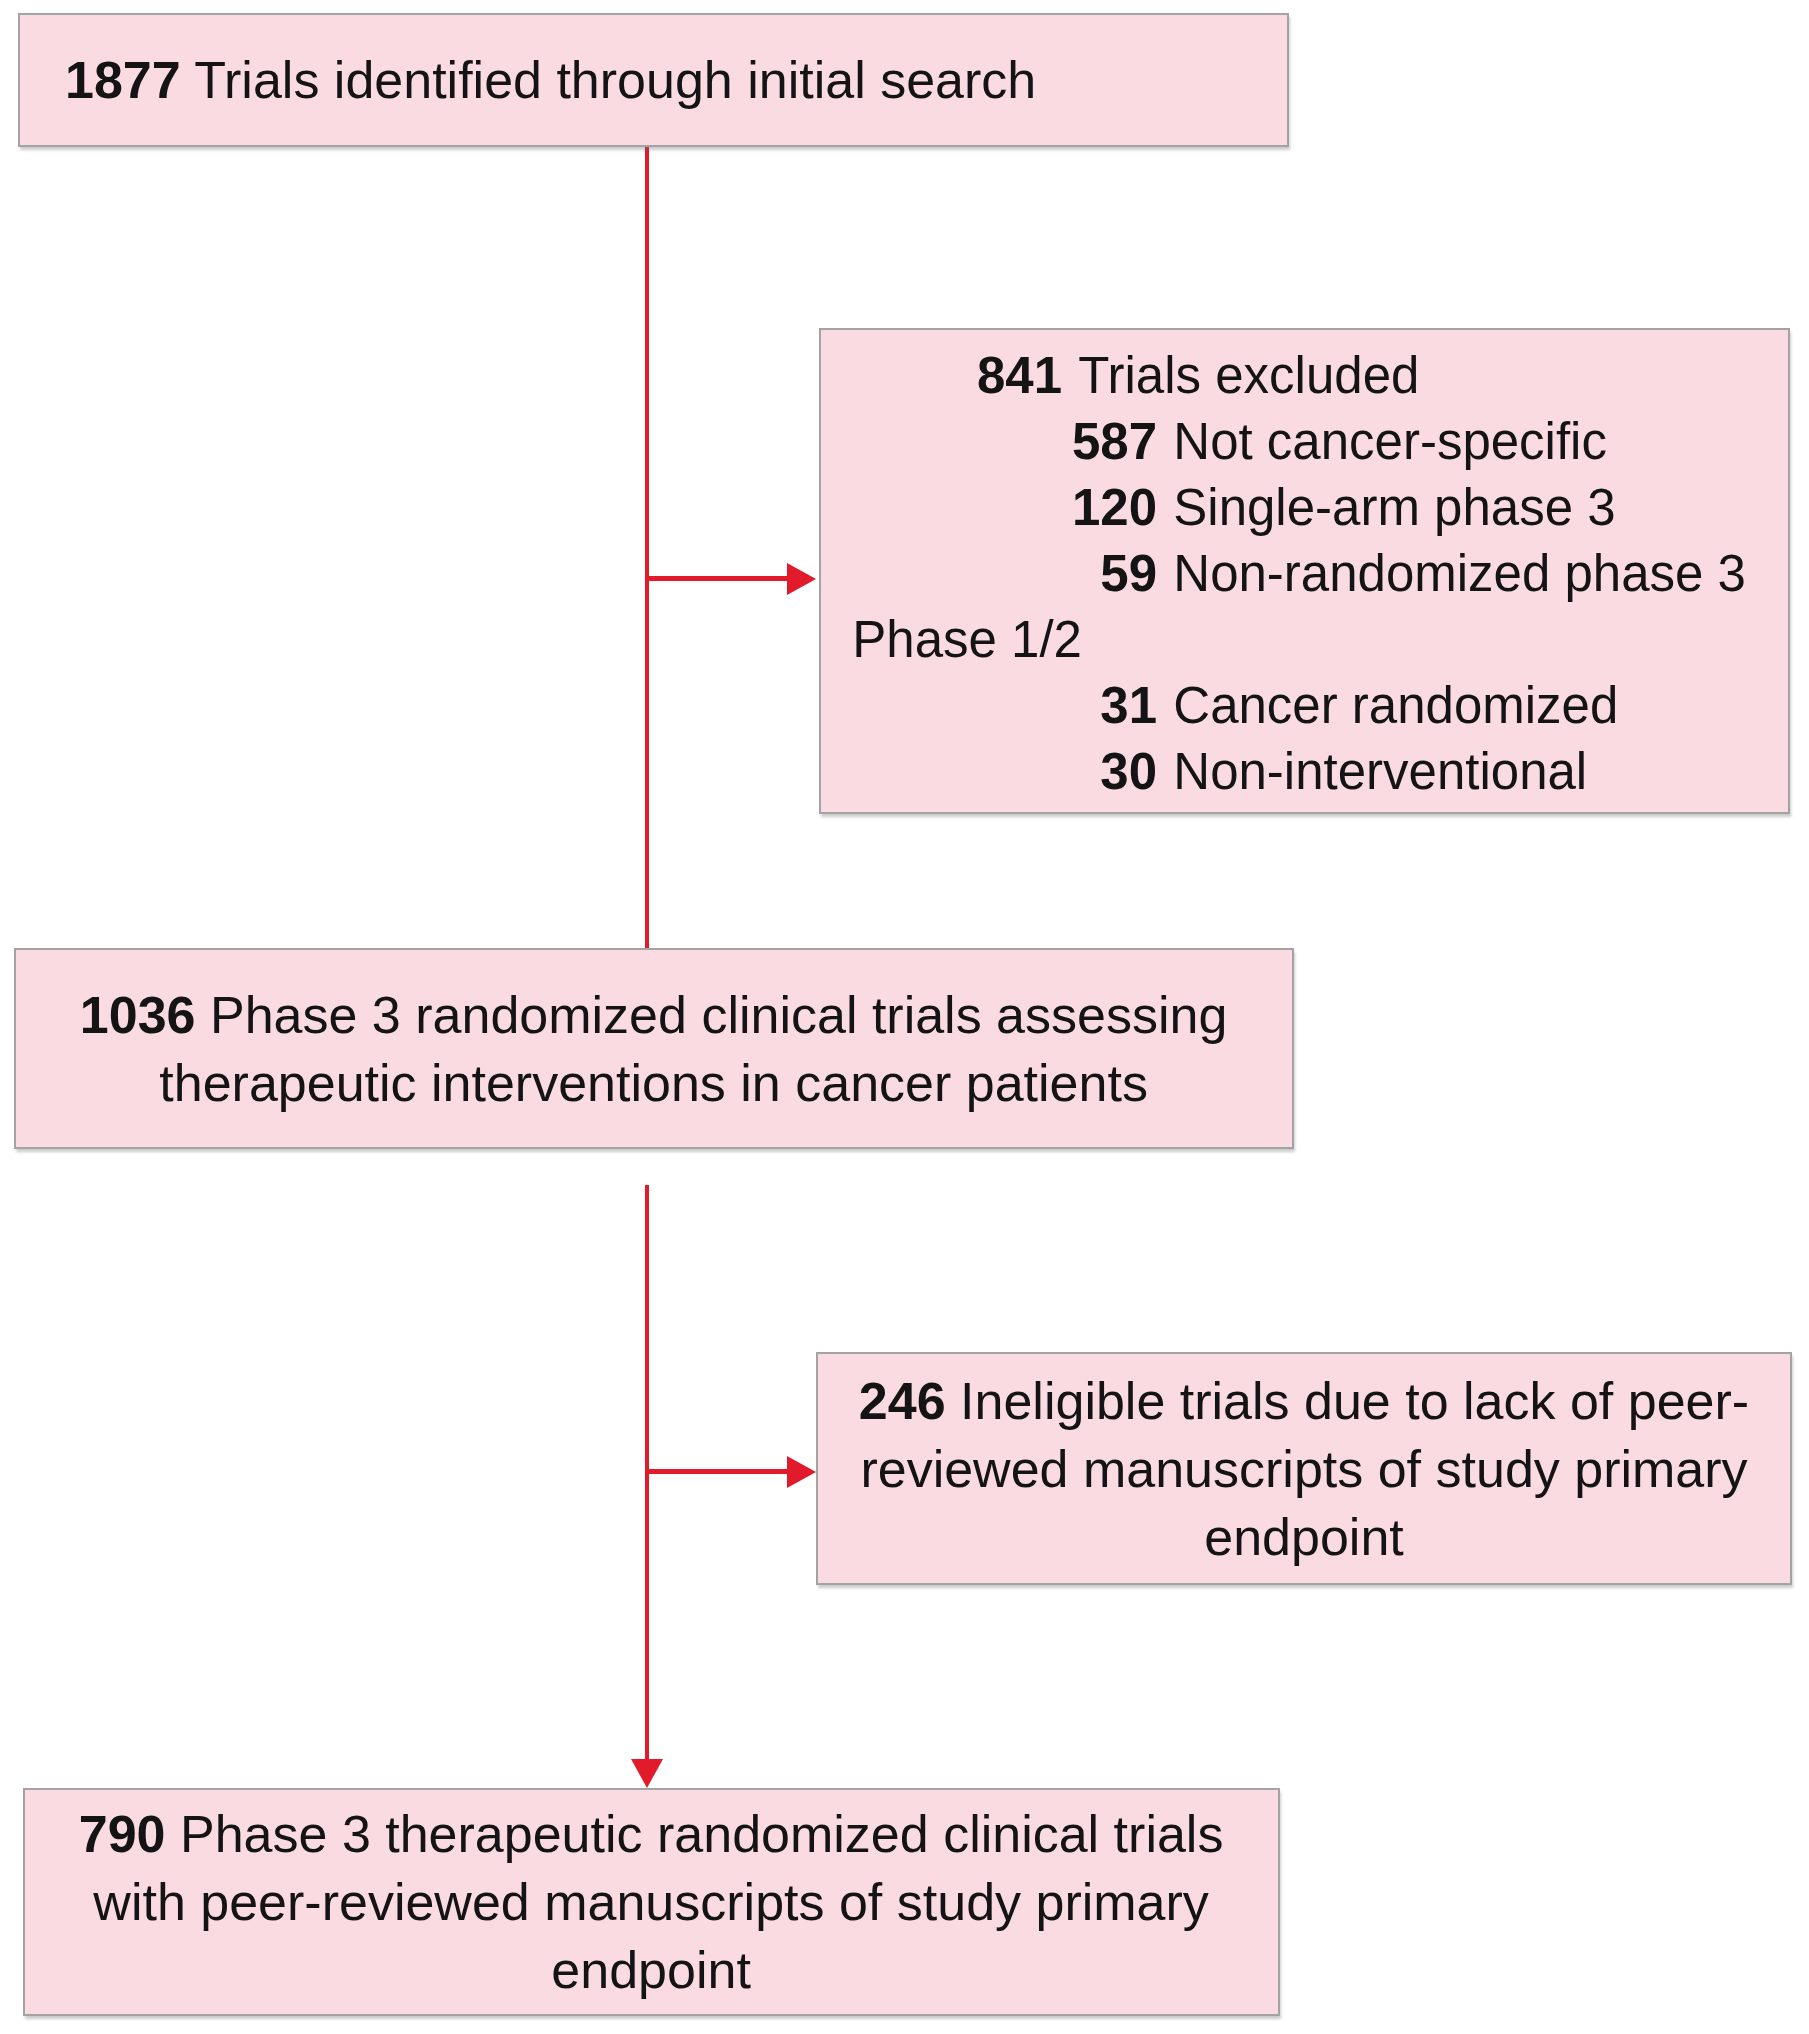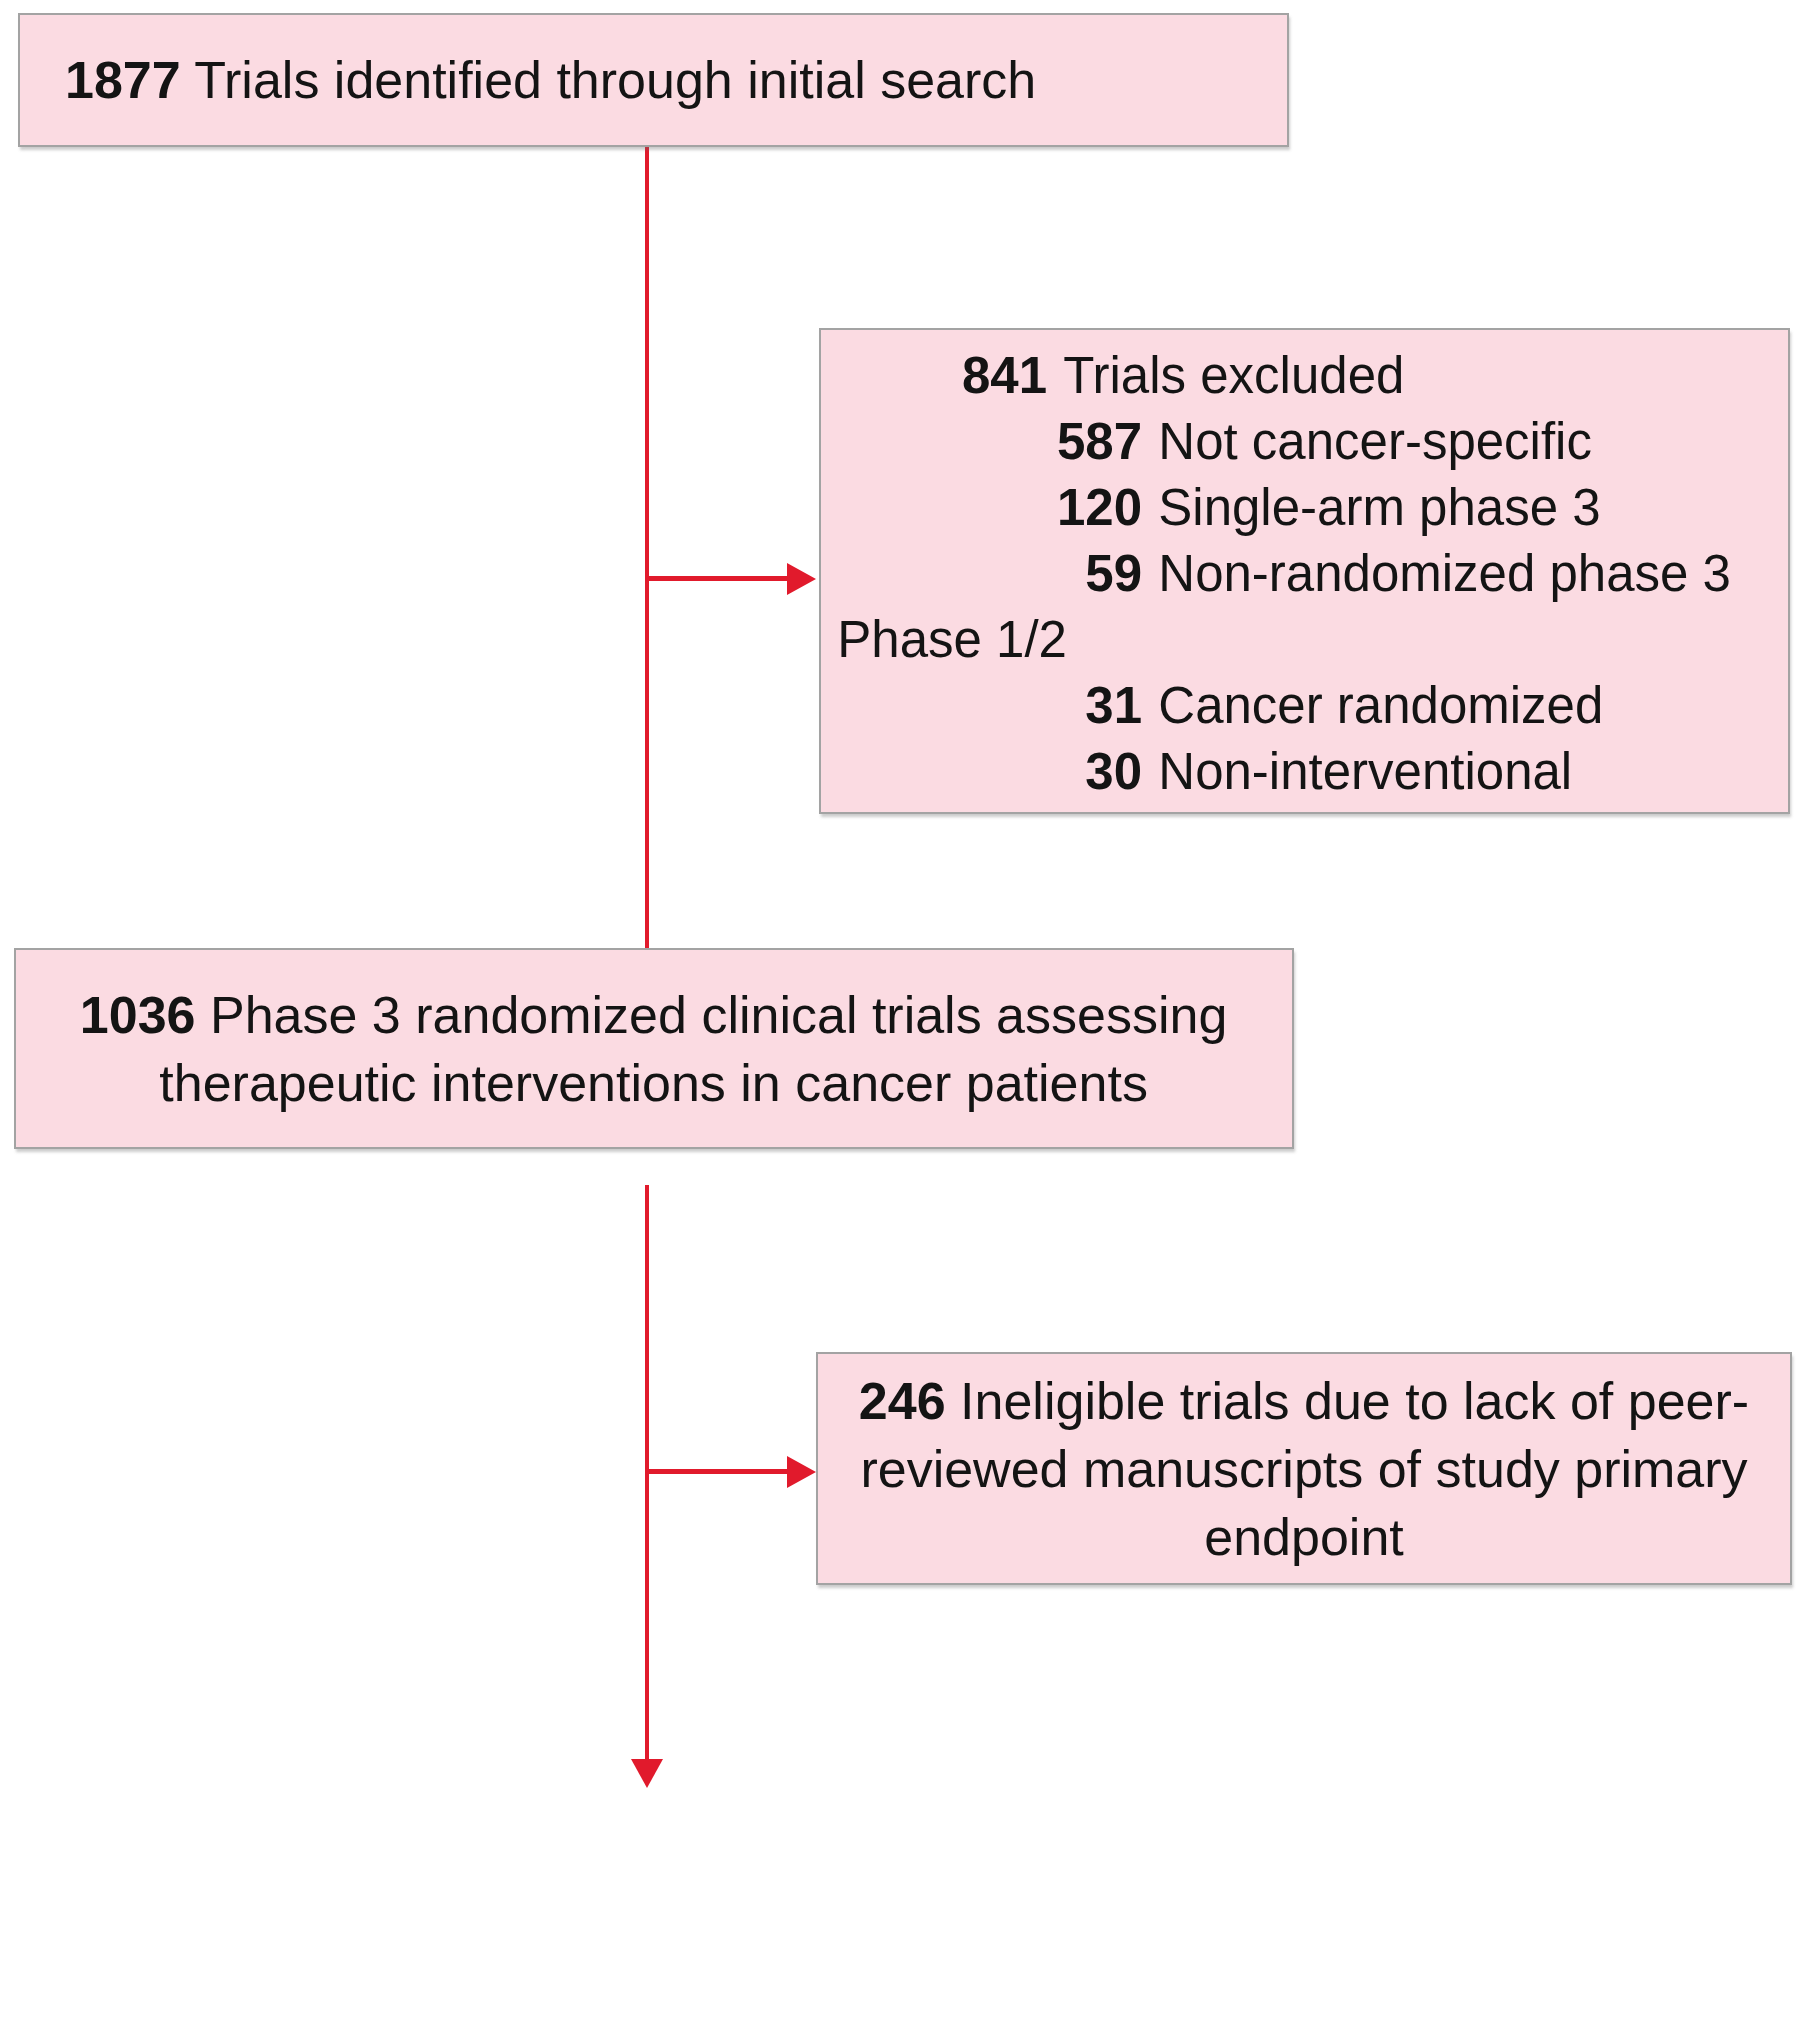"841" .excl-row { margin-left: none -> 15px }
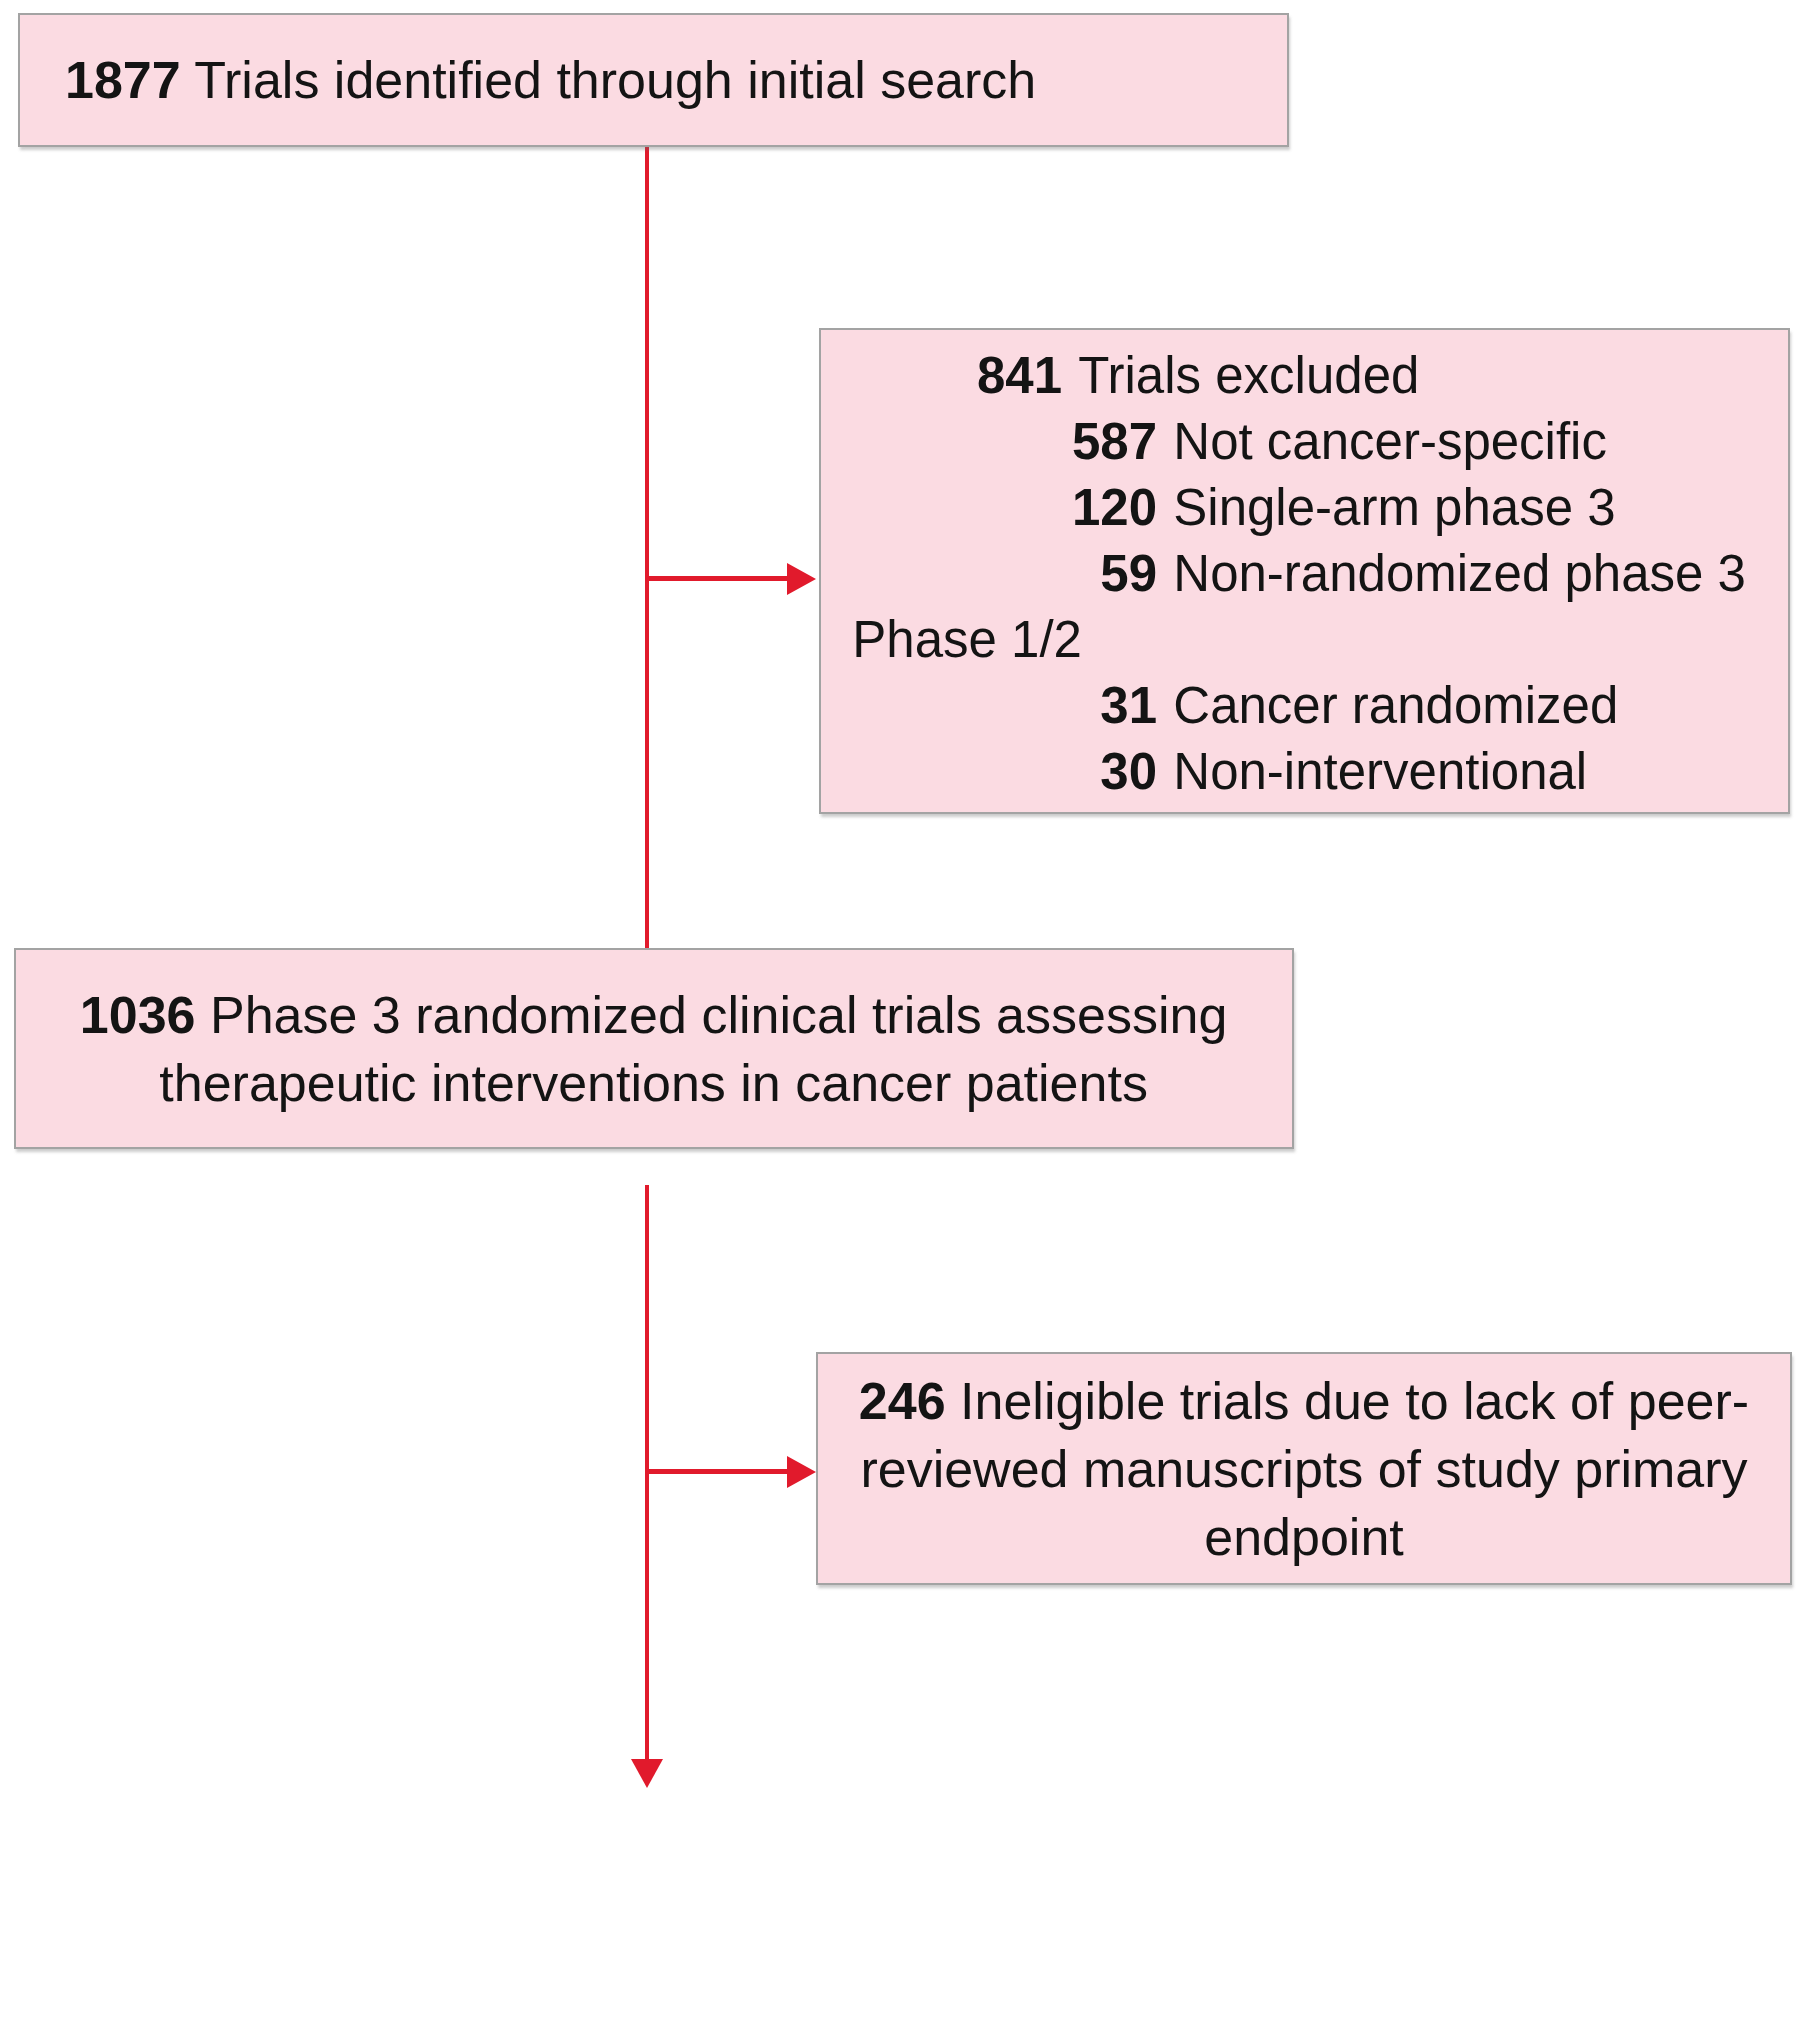"790 Phase 3 therapeutic randomized" div.fbox { html: none -> <div> <div> <span>790</span> <span>Phase 3 therapeutic randomized clinical trials with peer-reviewed manuscripts of study primary endpoint</span> </div> </div> }
